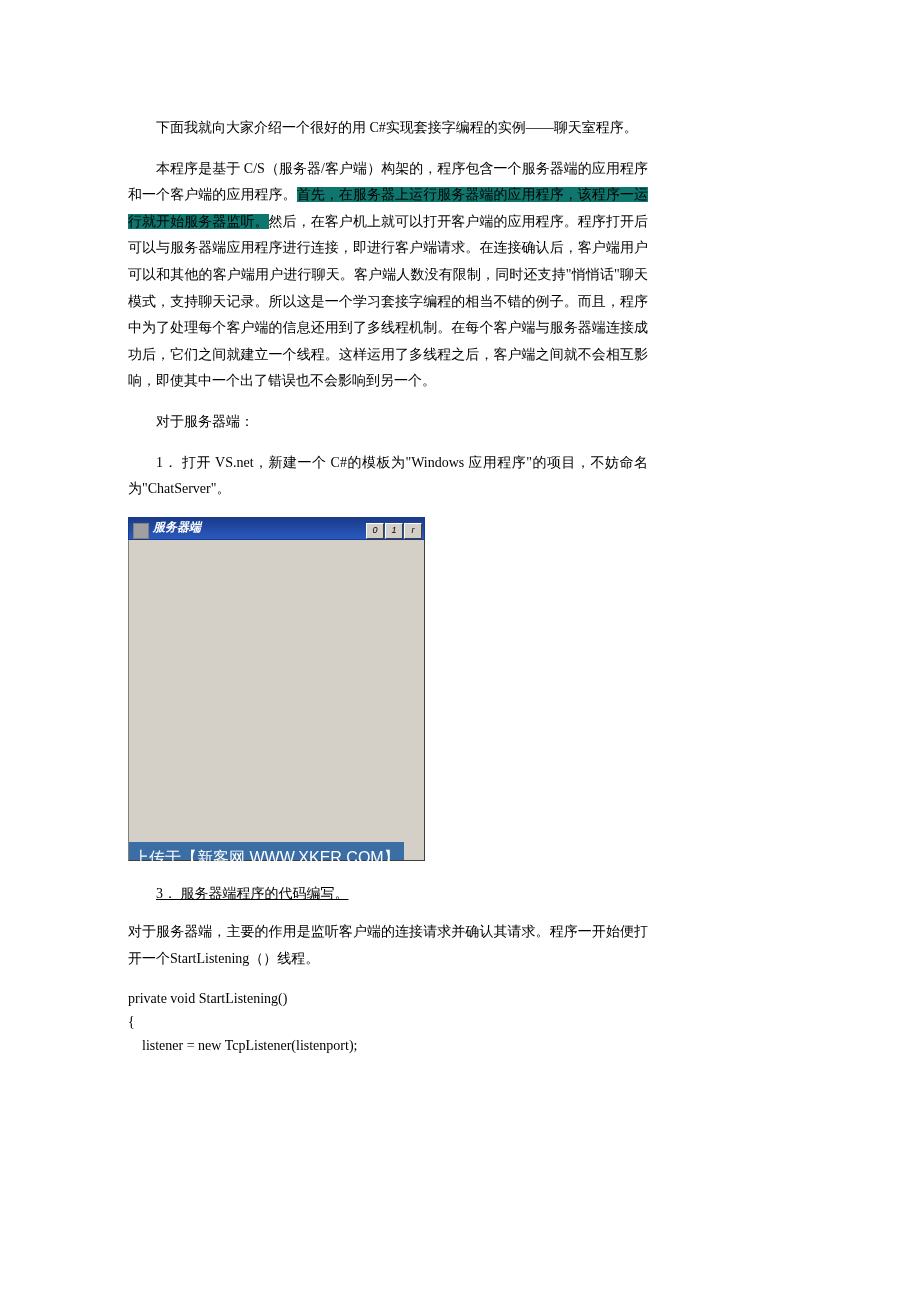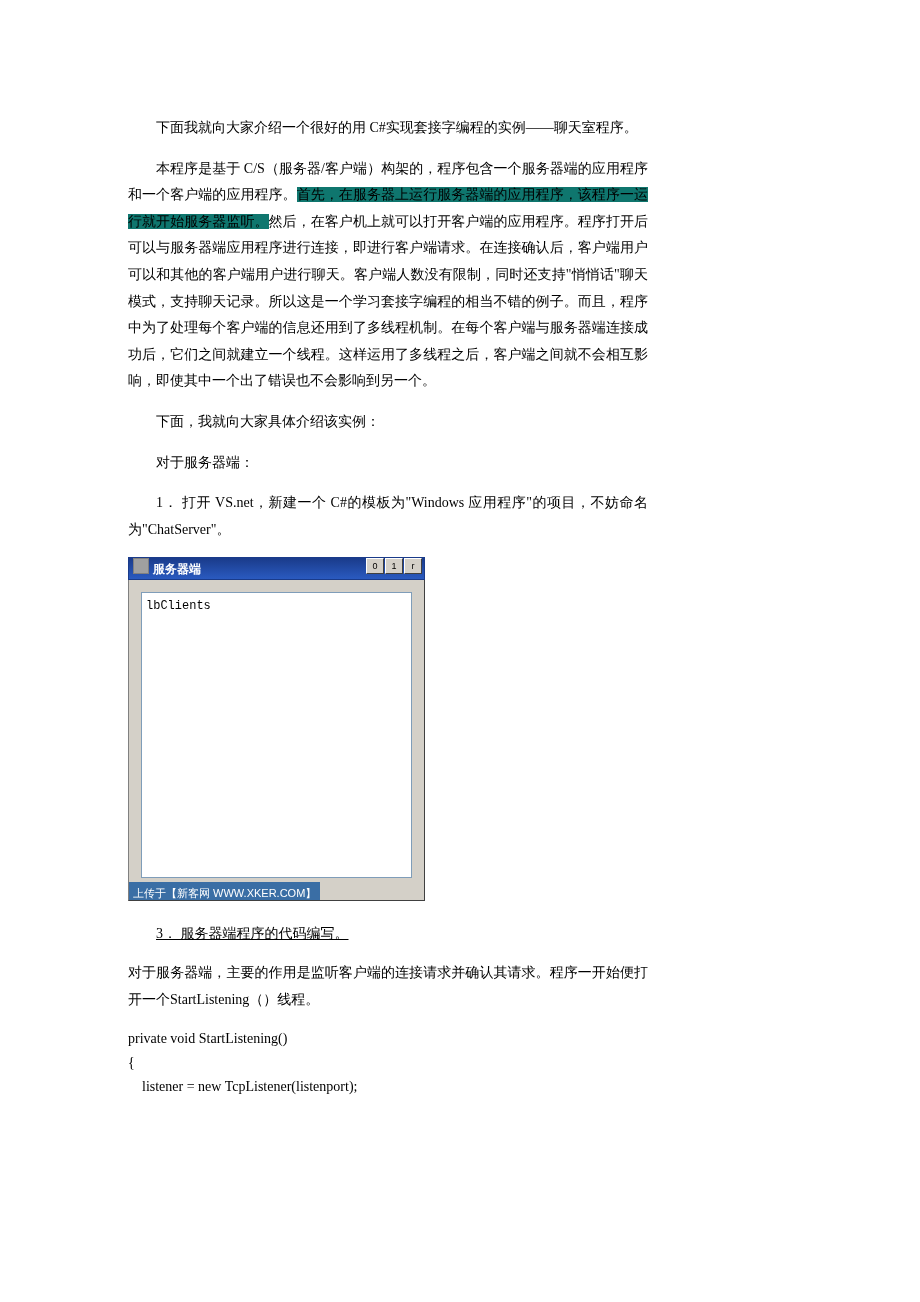"下面，我就向大家具体介绍该实例：" p.indent { html: <p>下面，我就向大家具体介绍该实例：</p> -> none }
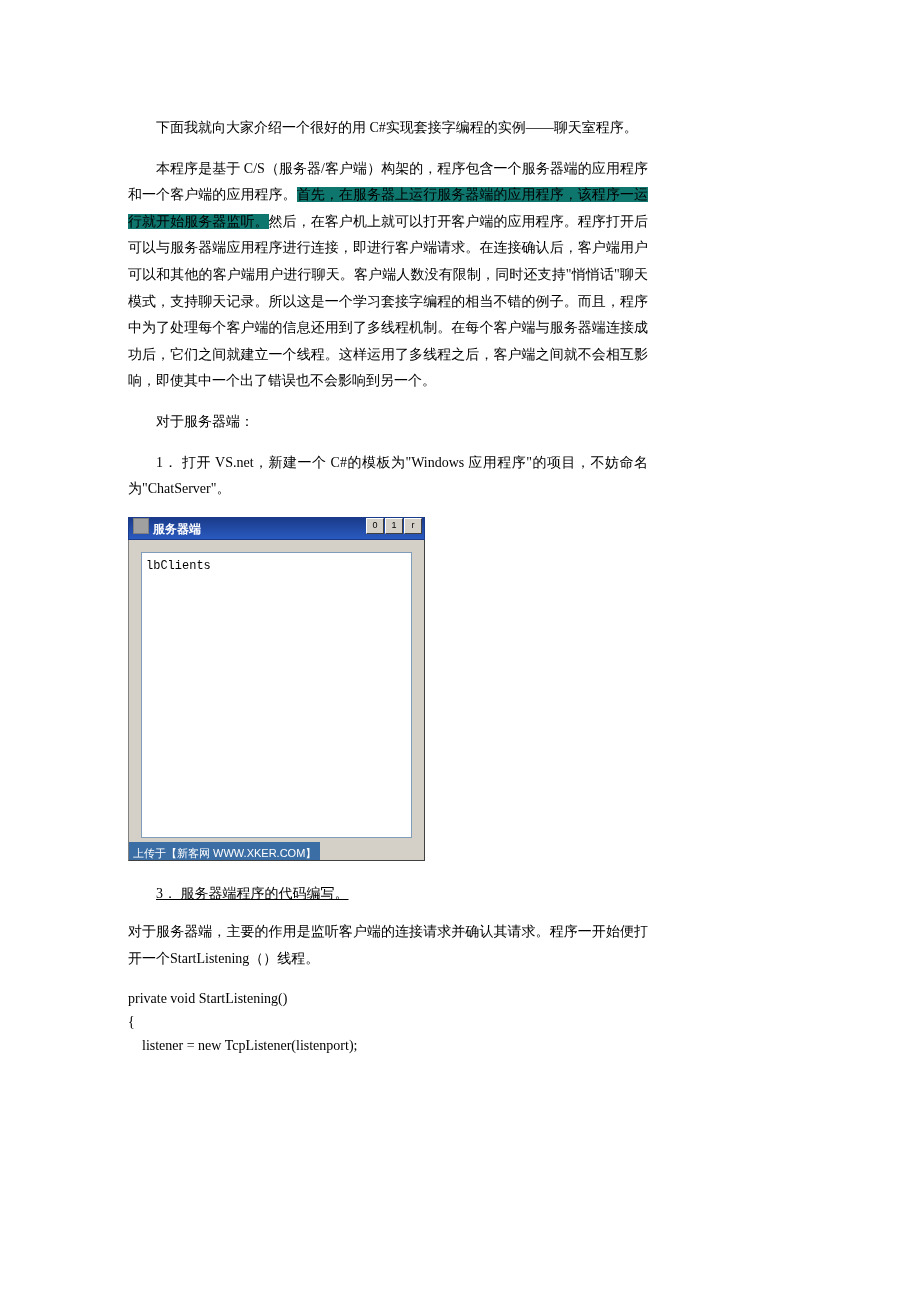"服务器端" .titlebar { align-items: flex-start -> flex-end; font-style: none -> italic }
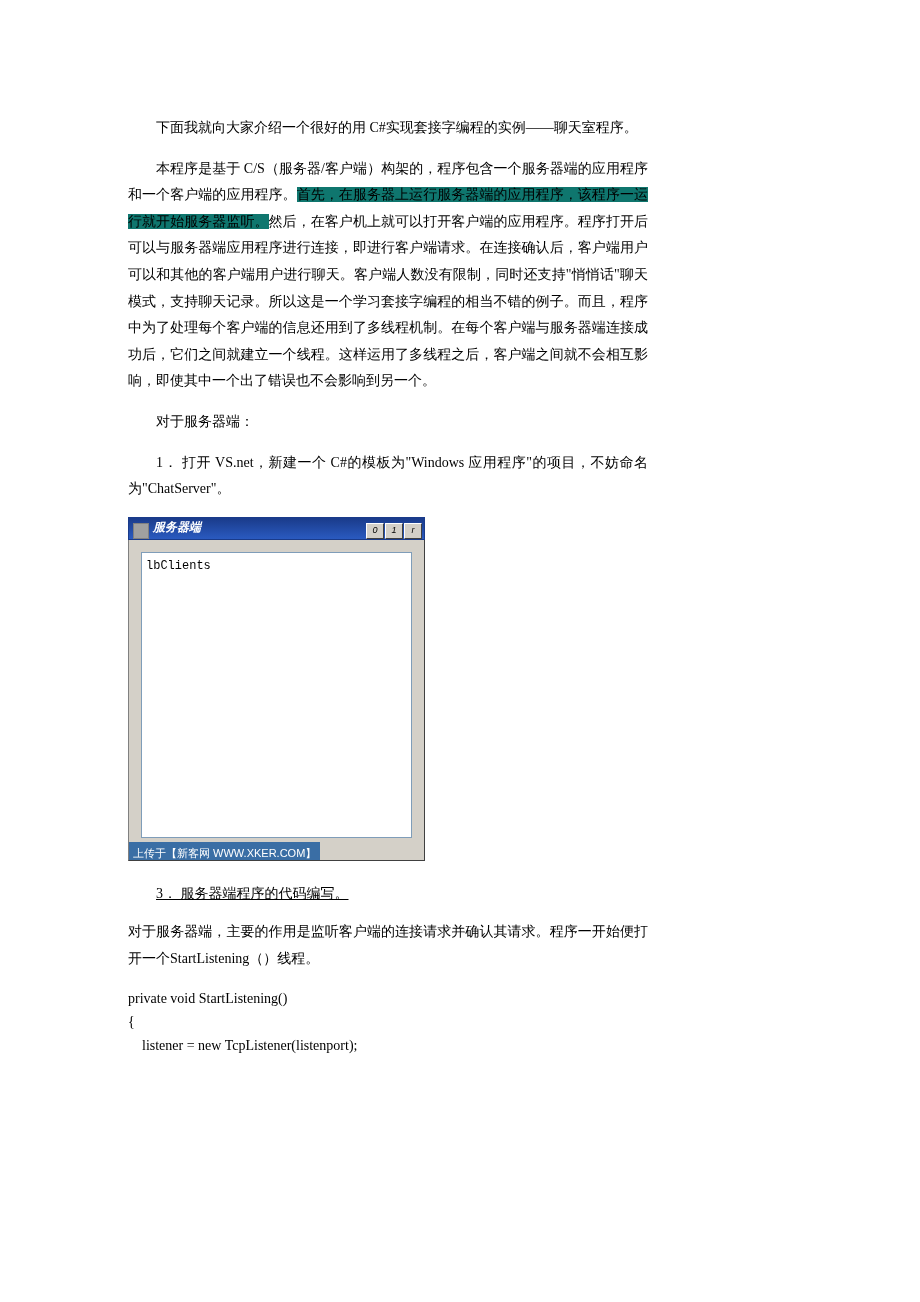"lbClients" div.listbox { html: <div>lbClients</div> -> none }
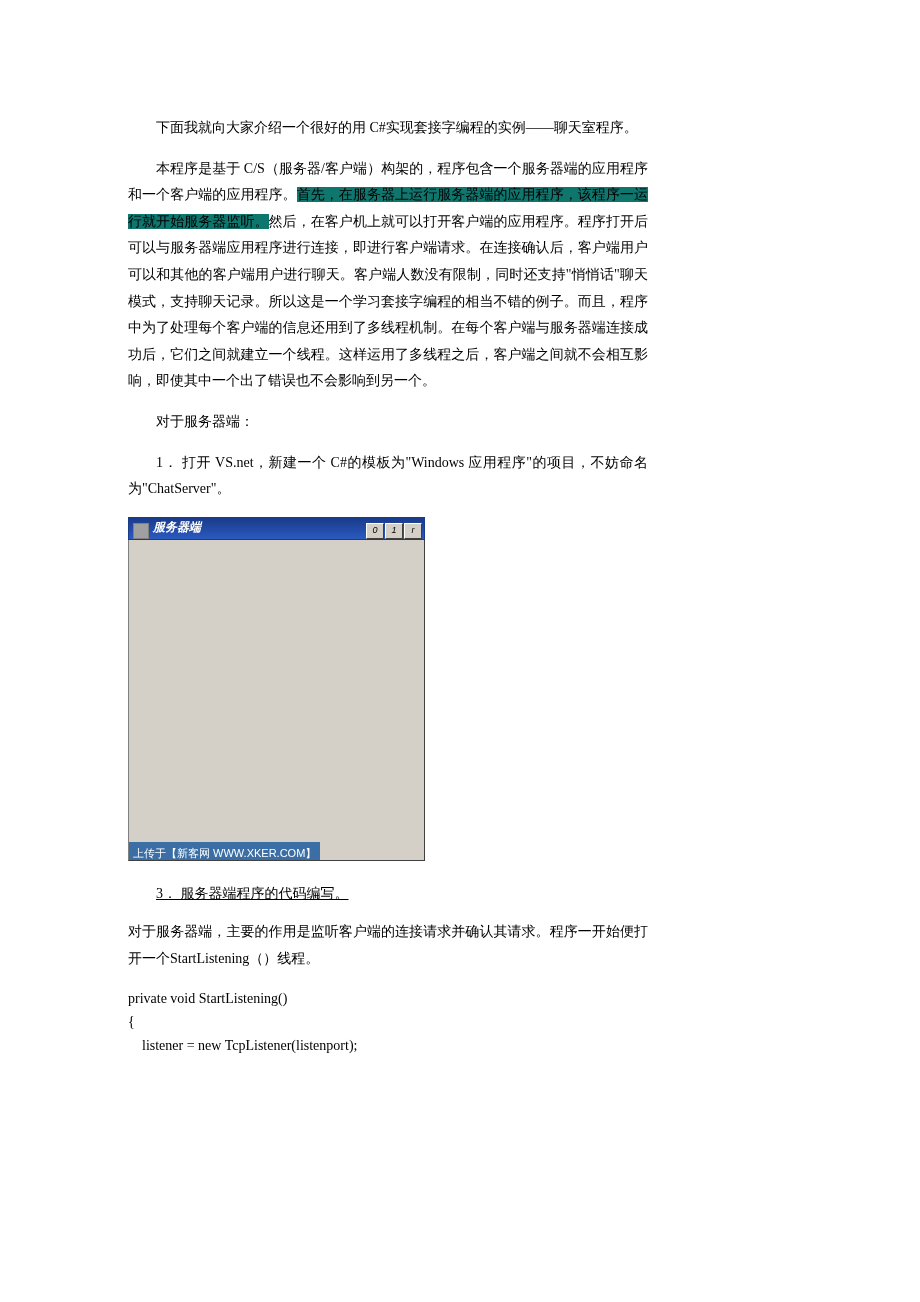"上传于【新客网 WWW.XKER.COM】" .watermark { font-size: 11px -> 16px }
